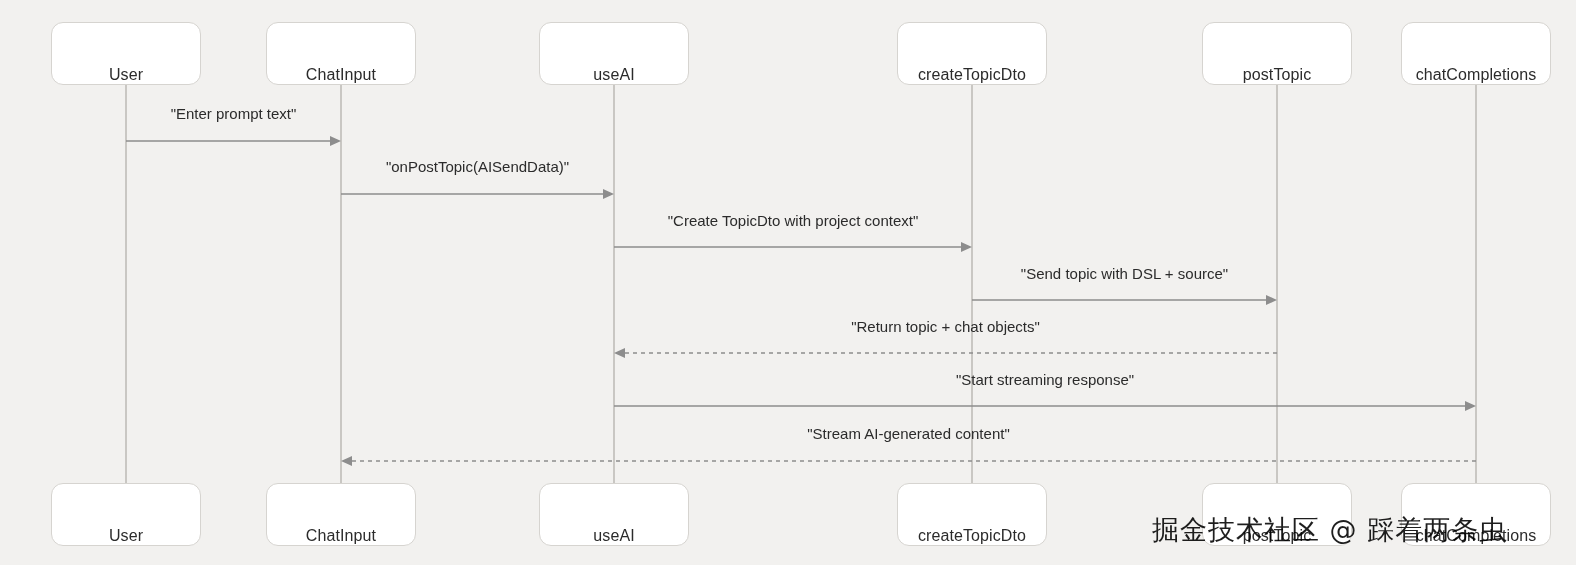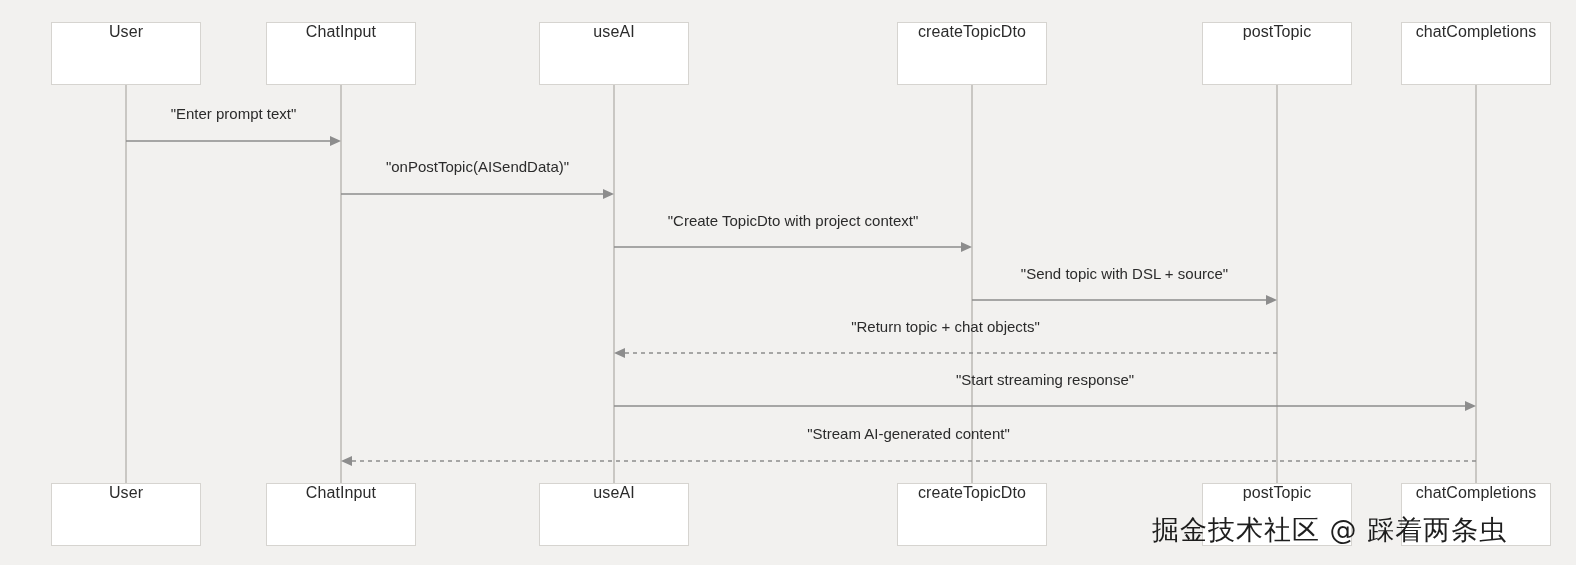"User" .actor-box { align-items: flex-start -> flex-end; border-radius: 0 -> 12px }
